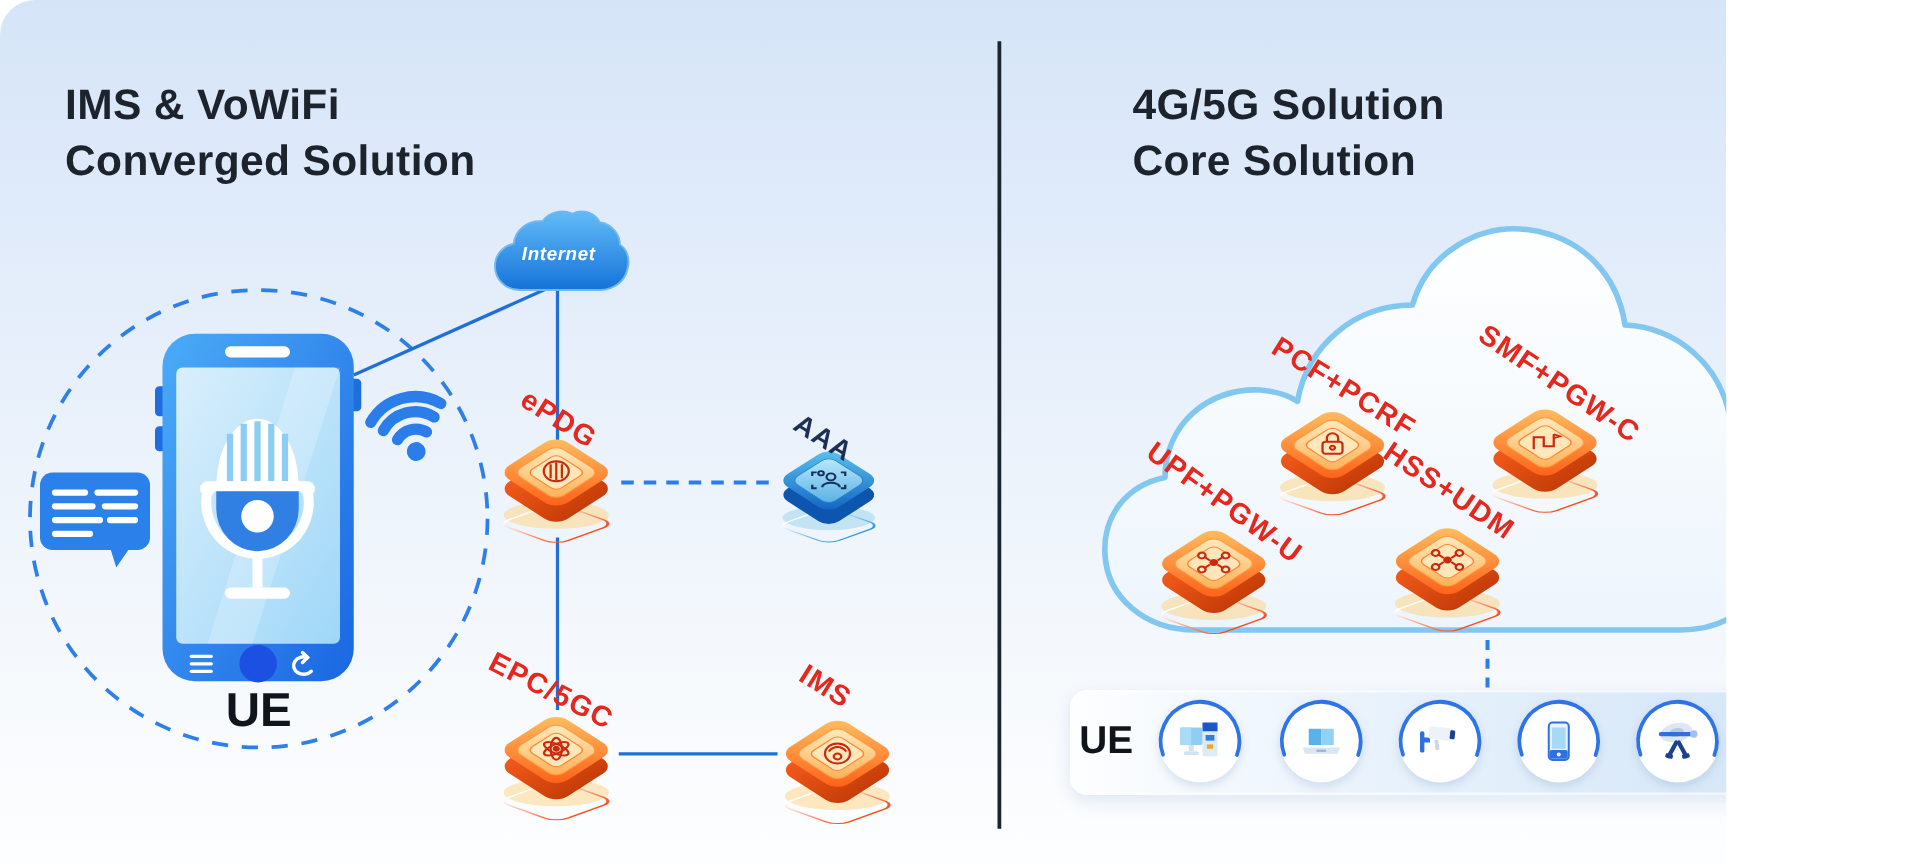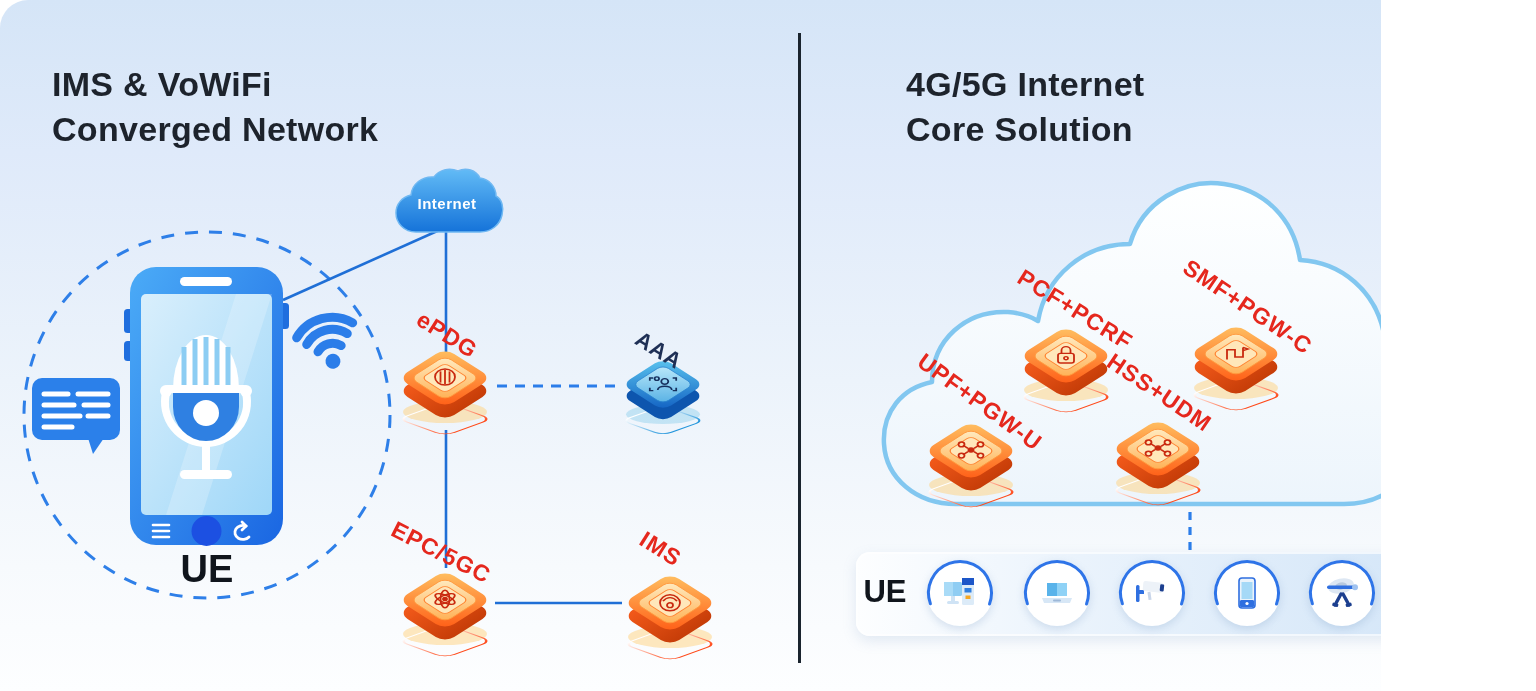"4G/5G Internet" div { text: Internet -> Solution }
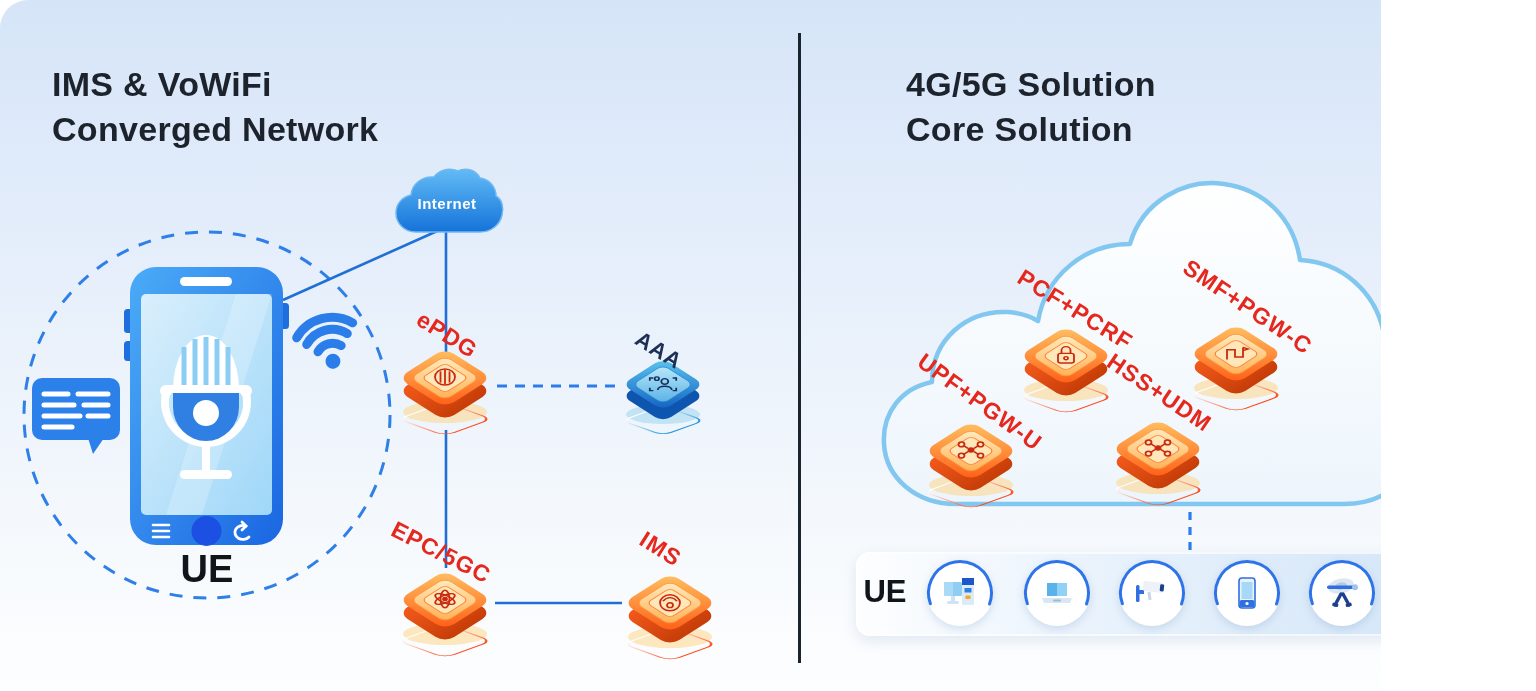"Converged Network" div { text: Network -> Solution }
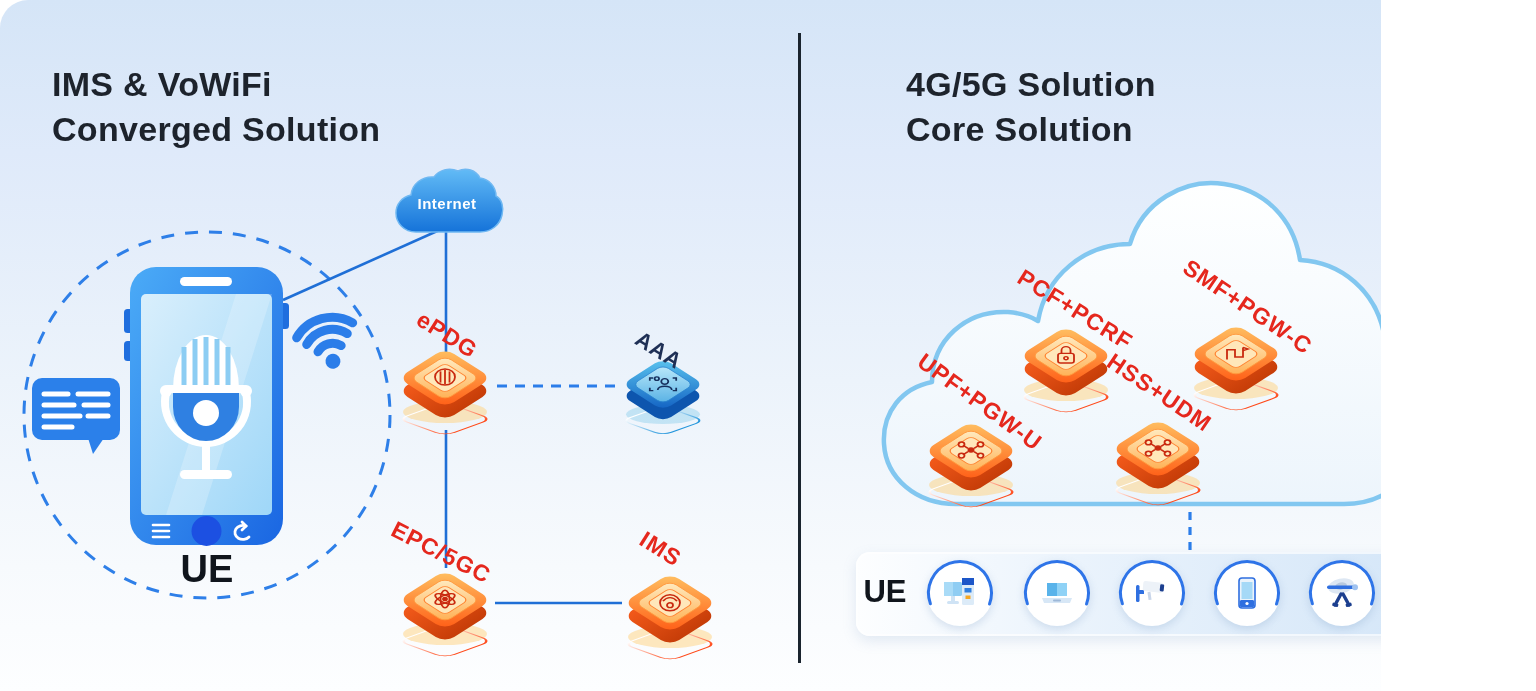"Internet" .internet-label { font-style: none -> italic }
